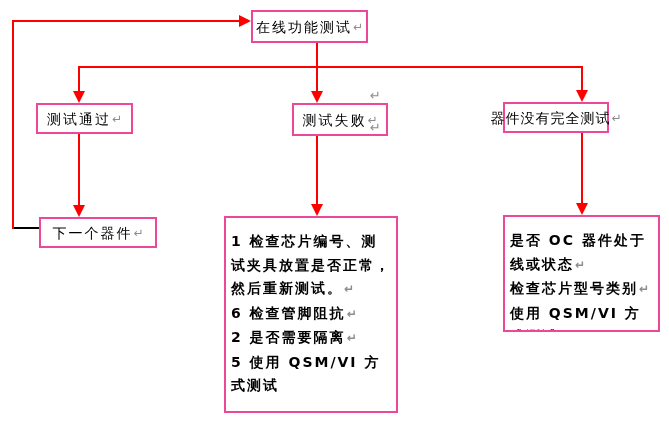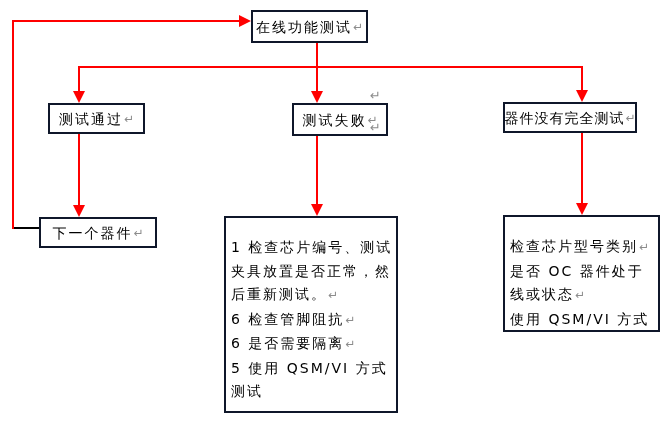"在线功能测试" .node { border: 2px solid #0f172a -> 2px solid #ec4899 }
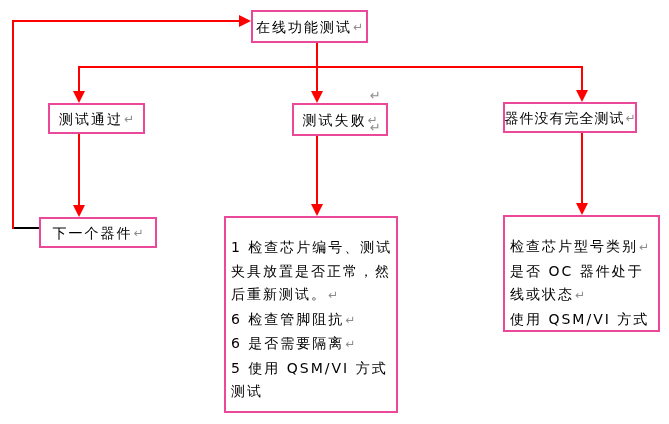"测试通过" div.node { left: 48px -> 36px }
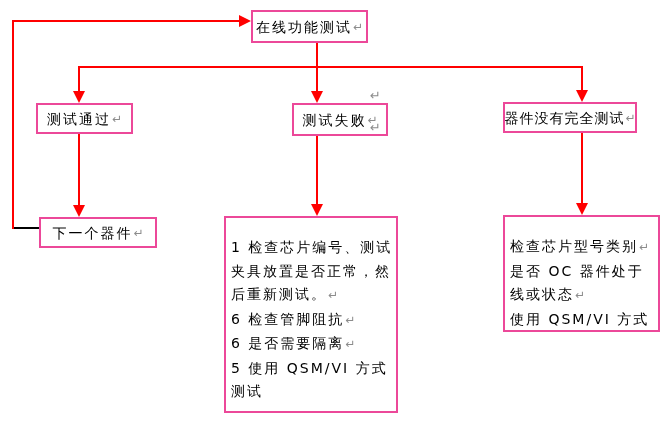"器件没有完全测试" div.node { width: 134px -> 106px }
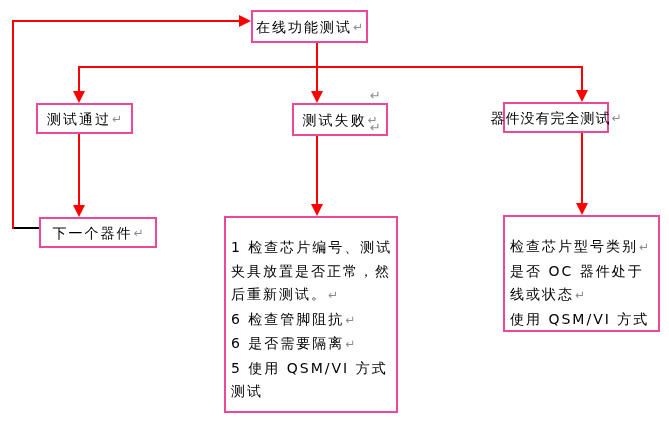"1 检查芯片编号、测试夹具放置是否正常，然后重新测试。↵" .node.multi { font-weight: none -> bold; padding: 18px 3px 0 5px -> 12px 3px 0 5px }
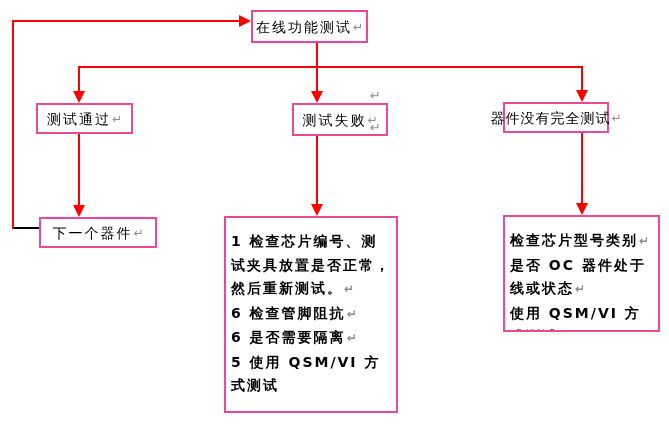"检查芯片型号类别↵" p { order: before "是否 OC 器件处于线或状态↵" -> after "是否 OC 器件处于线或状态↵" }
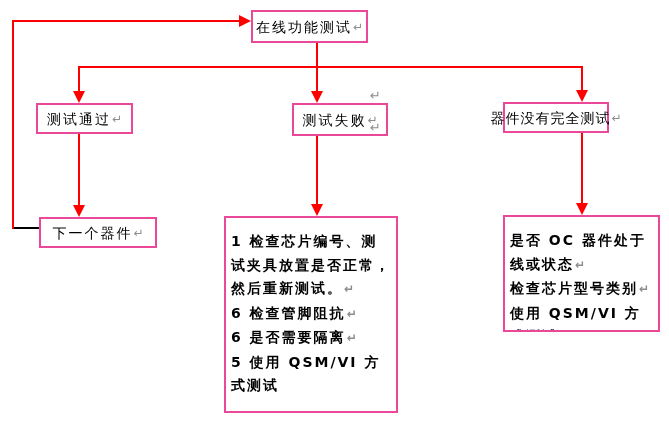"6 是否需要隔离" span { text: 6 -> 2 }
